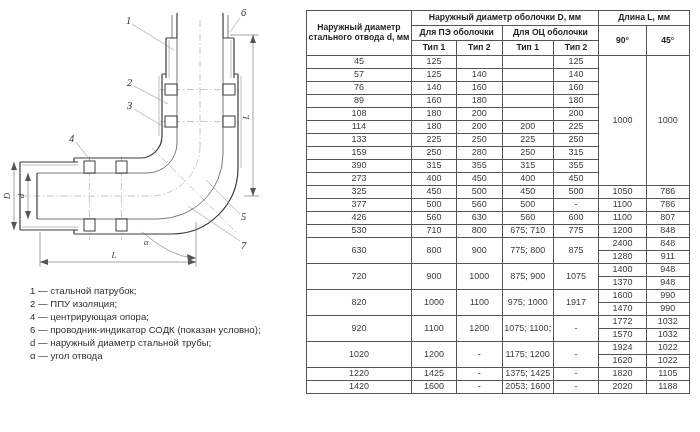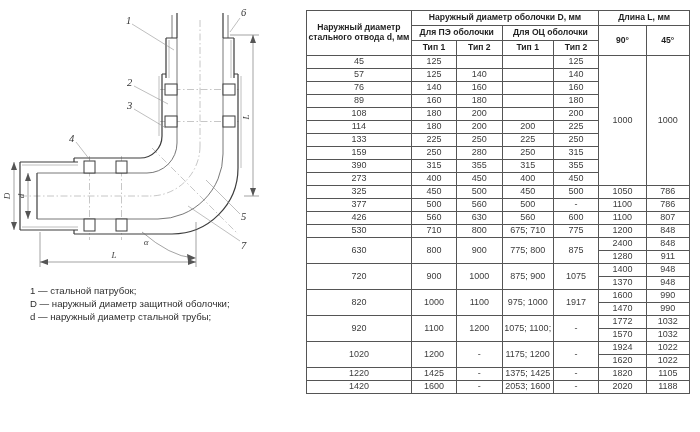"2 — ППУ изоляция;" div { html: none -> <div>2 — ППУ изоляция;</div> }
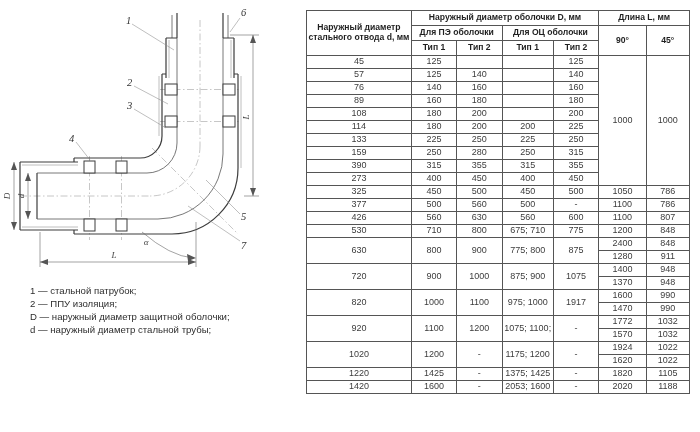"4 — центрирующая опора;" div { html: none -> <div>4 — центрирующая опора;</div> }
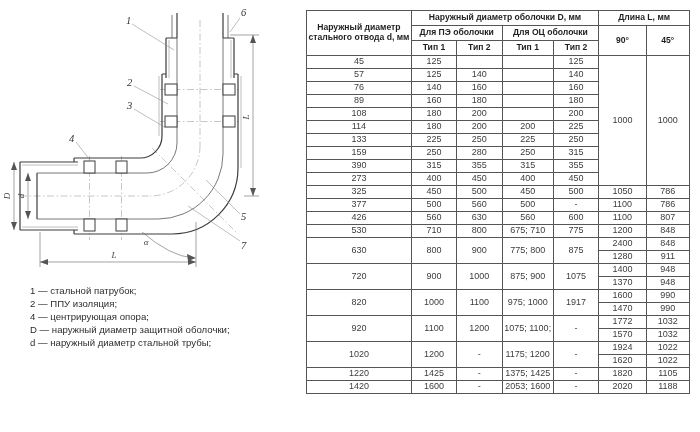"6 — проводник-индикатор СОДК (показан" div { html: none -> <div>6 — проводник-индикатор СОДК (показан условно);</div> }
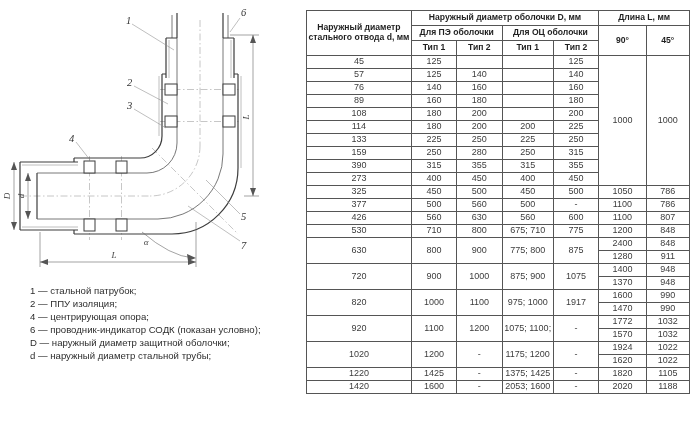"D — наружный диаметр защитной" div { html: <div>D — наружный диаметр защитной оболочки;</div> -> none }
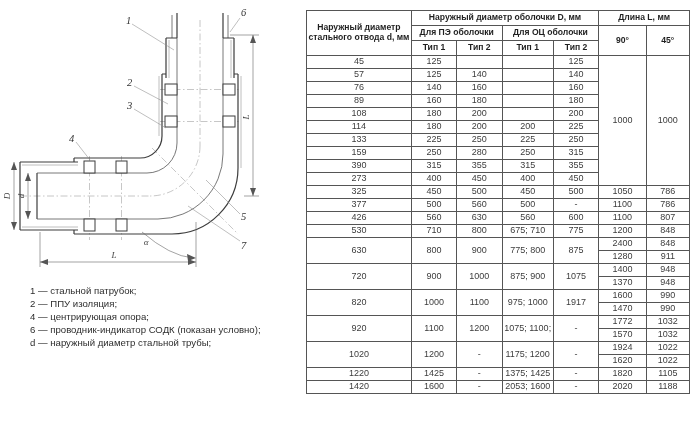"α — угол отвода" div { html: none -> <div>α — угол отвода</div> }
